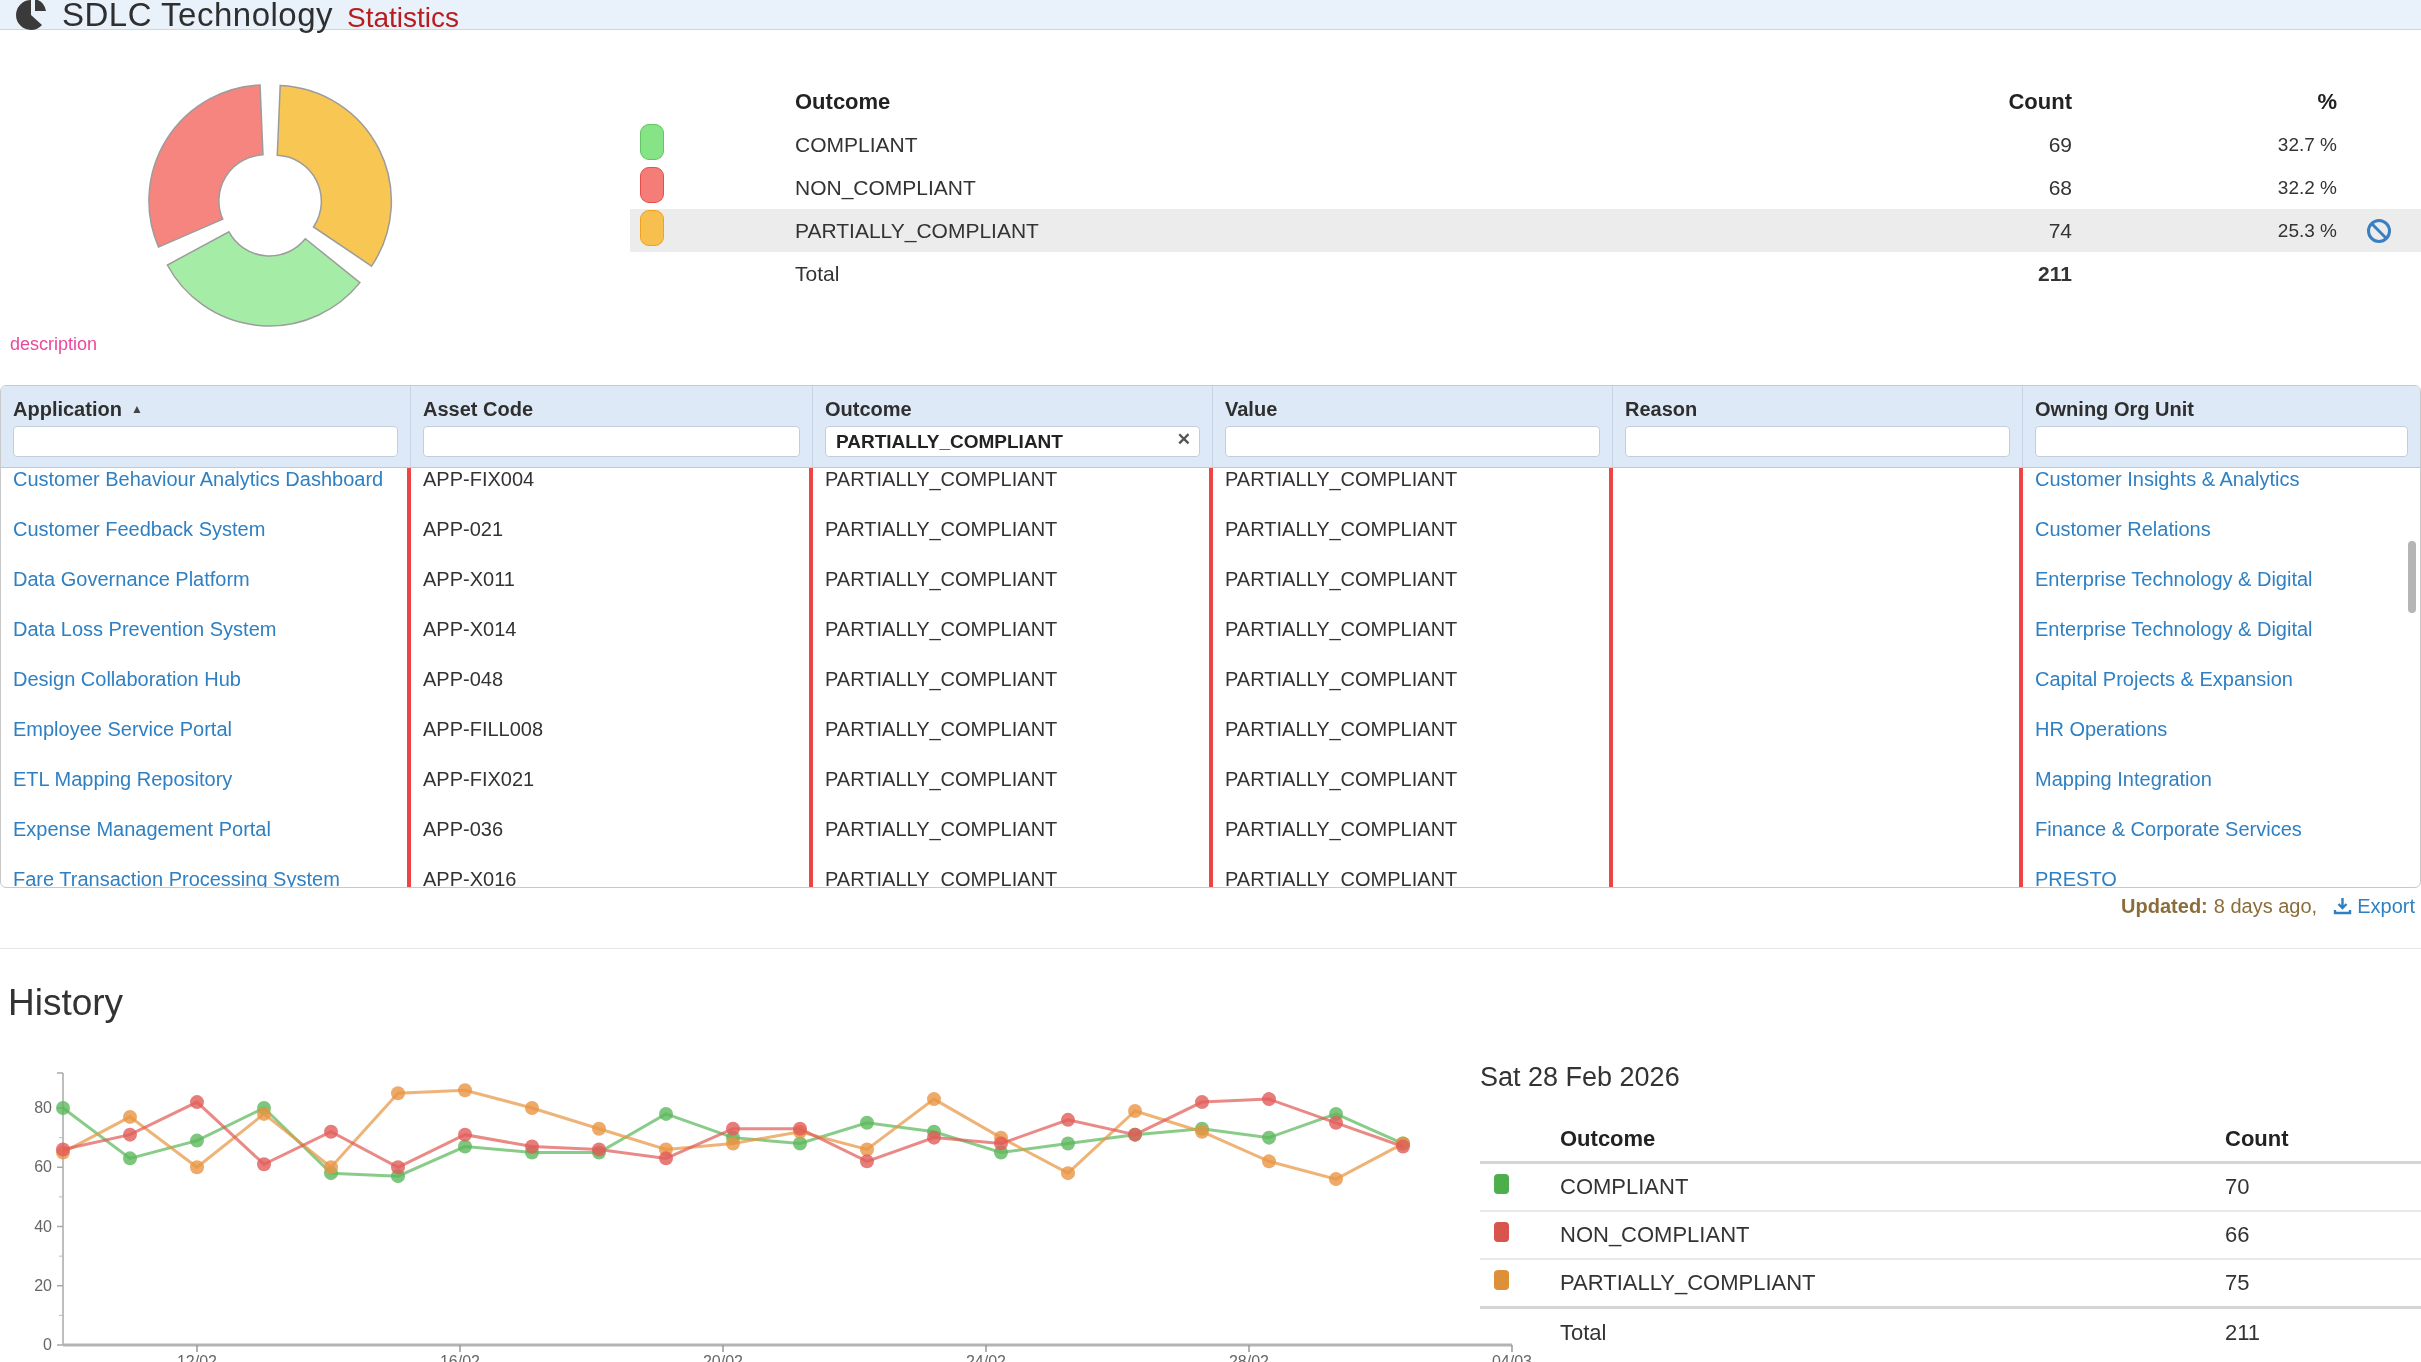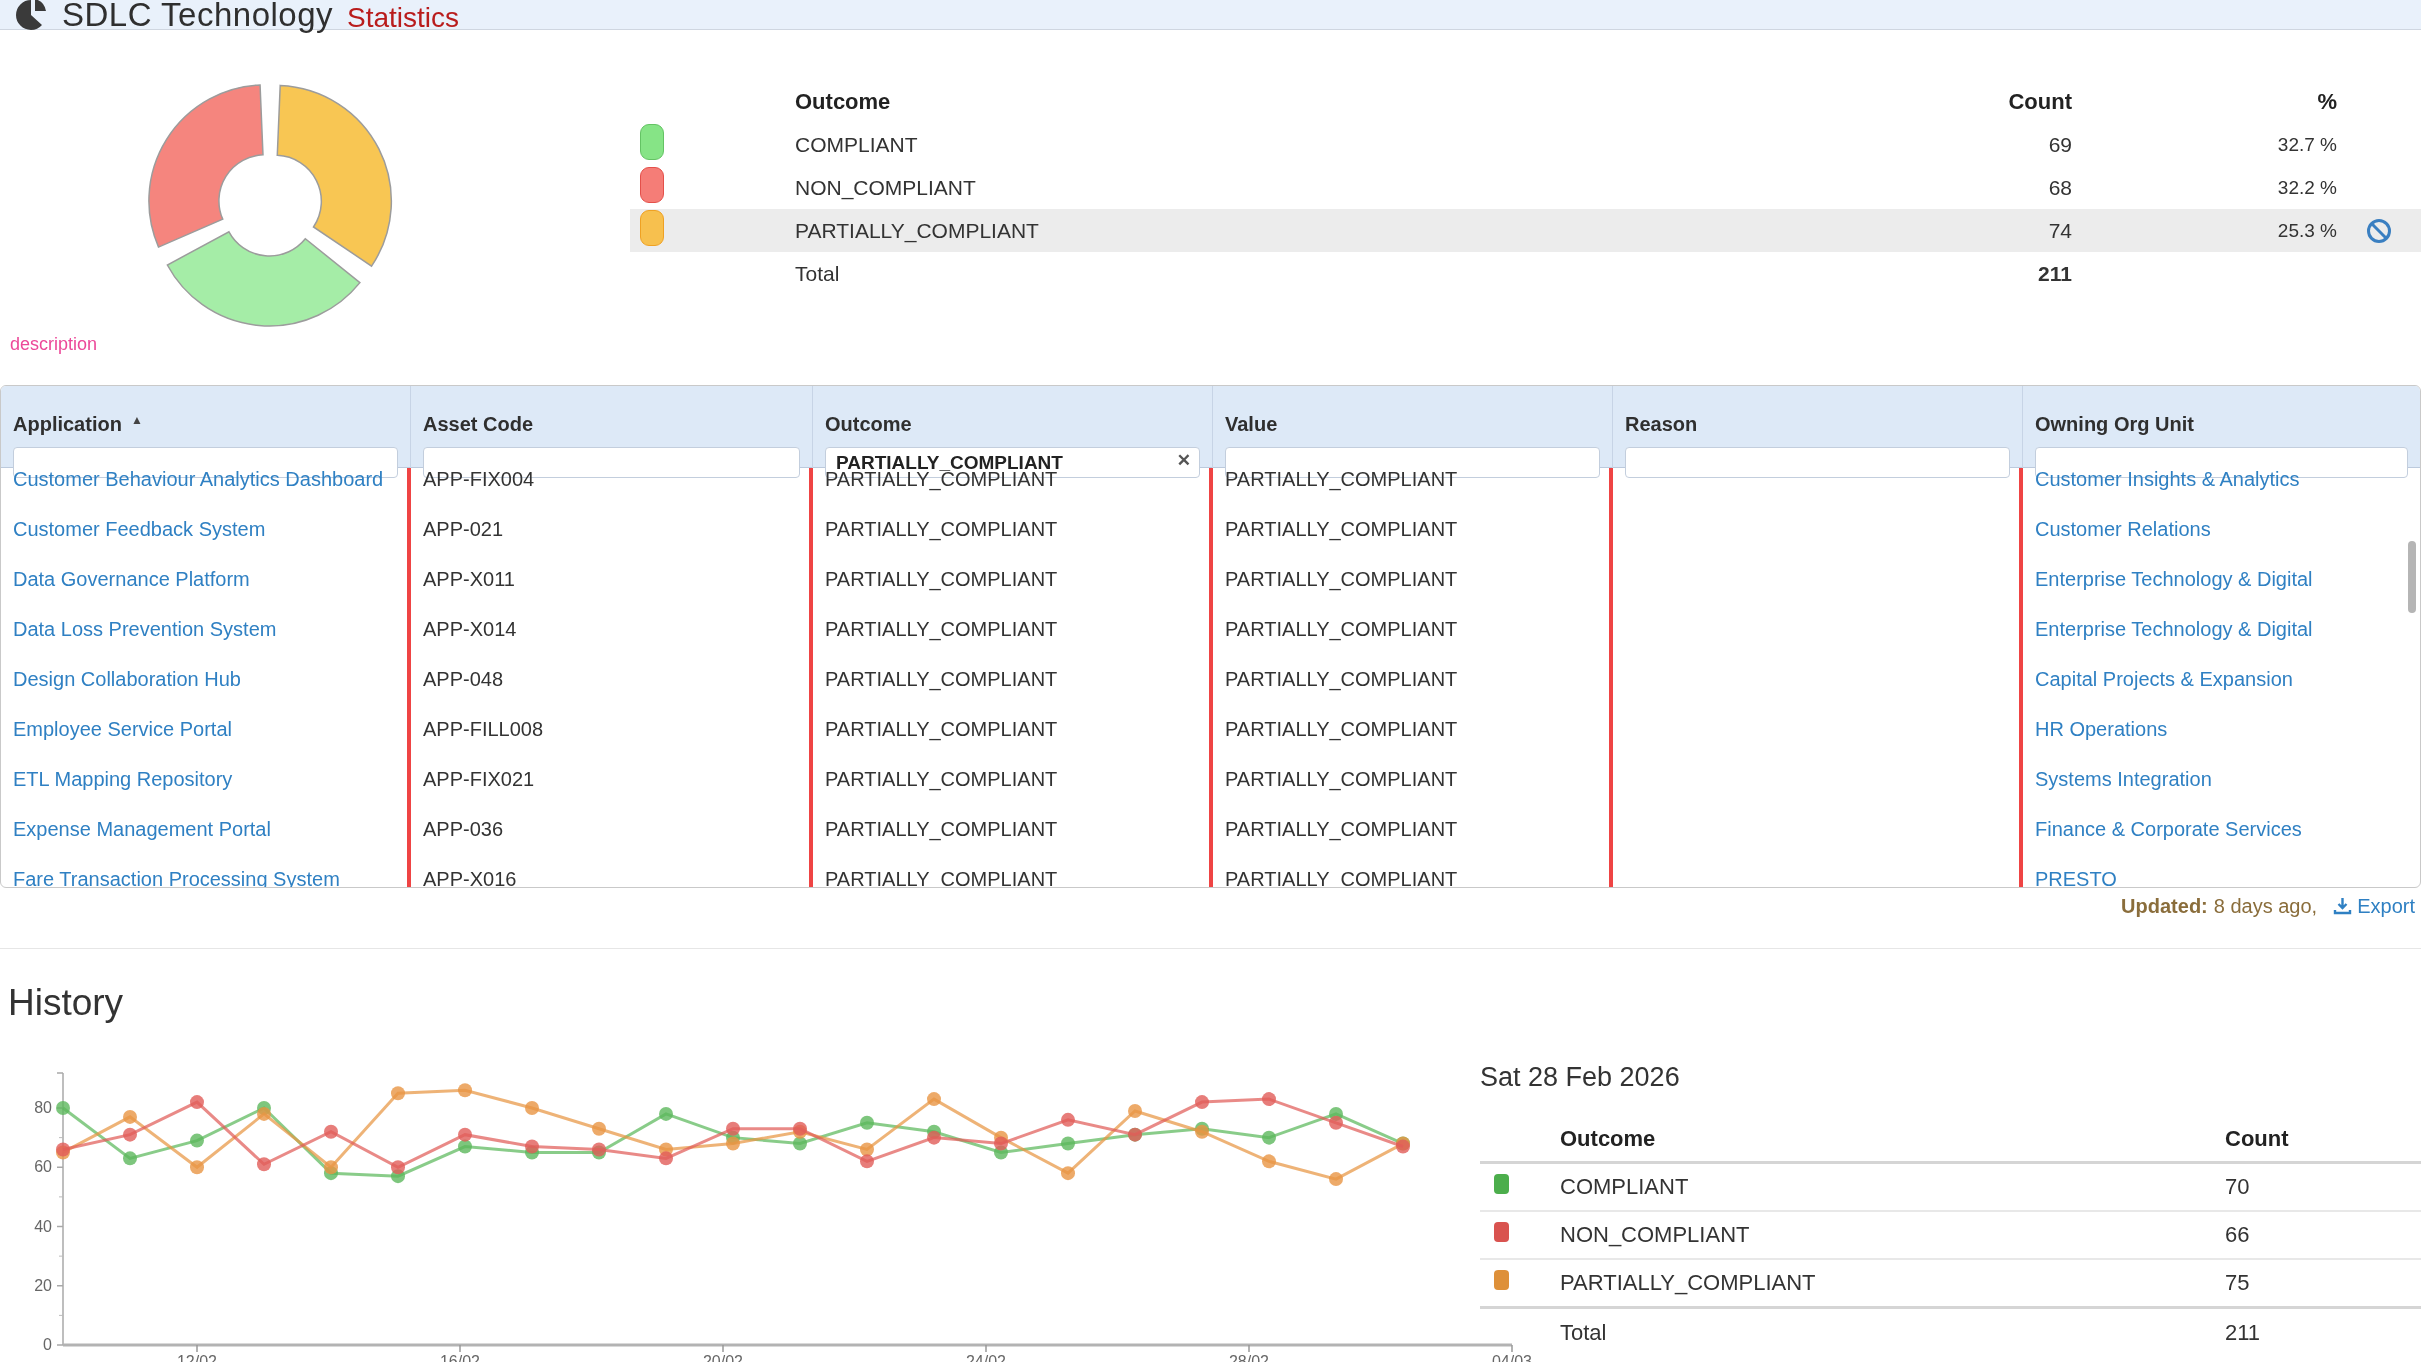"Application" .th-label { align-items: flex-start -> center; margin-top: 21px -> none }
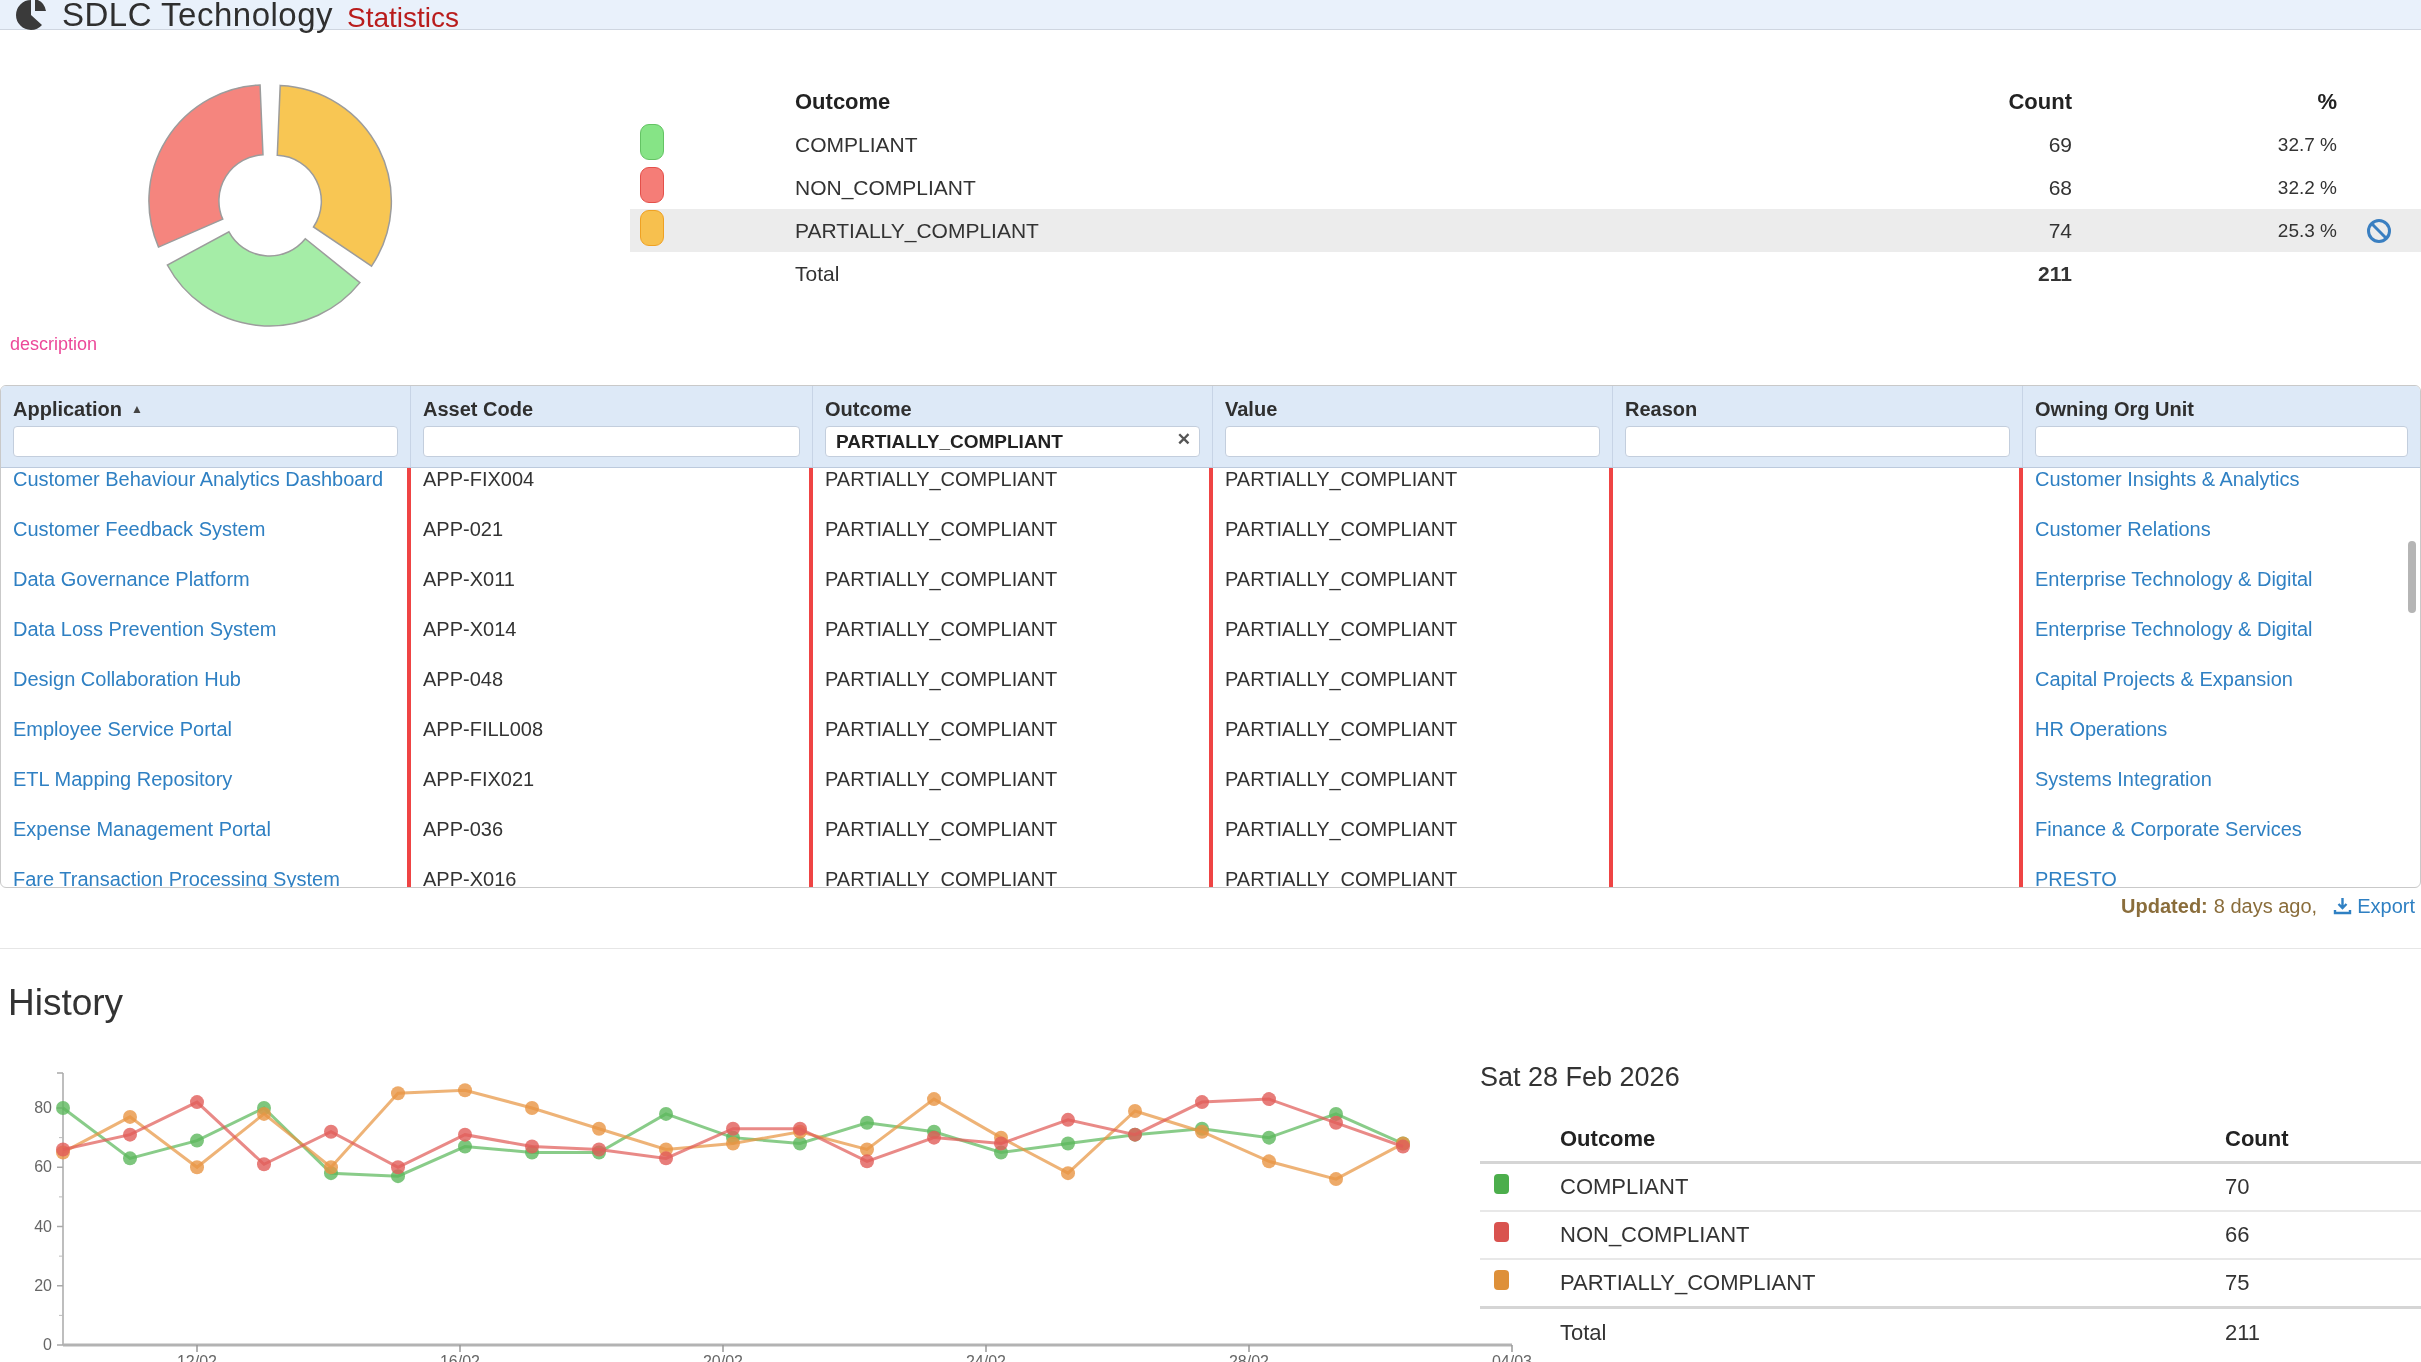"Systems Integration" span.link { text: Systems -> Mapping }
